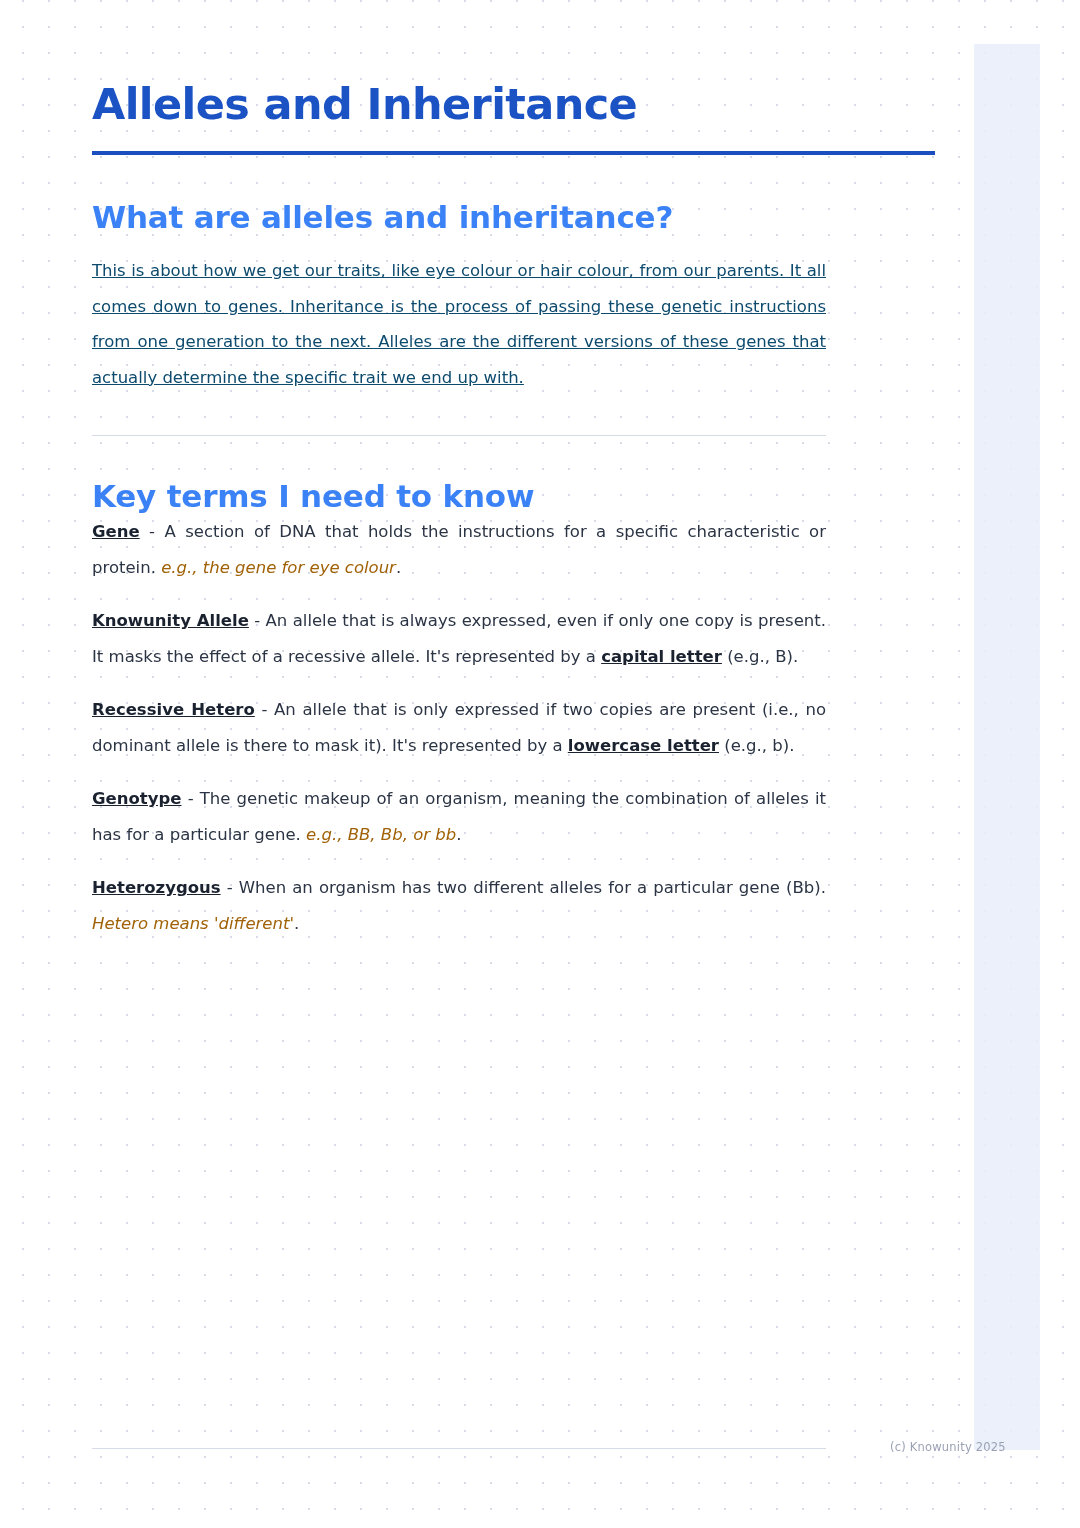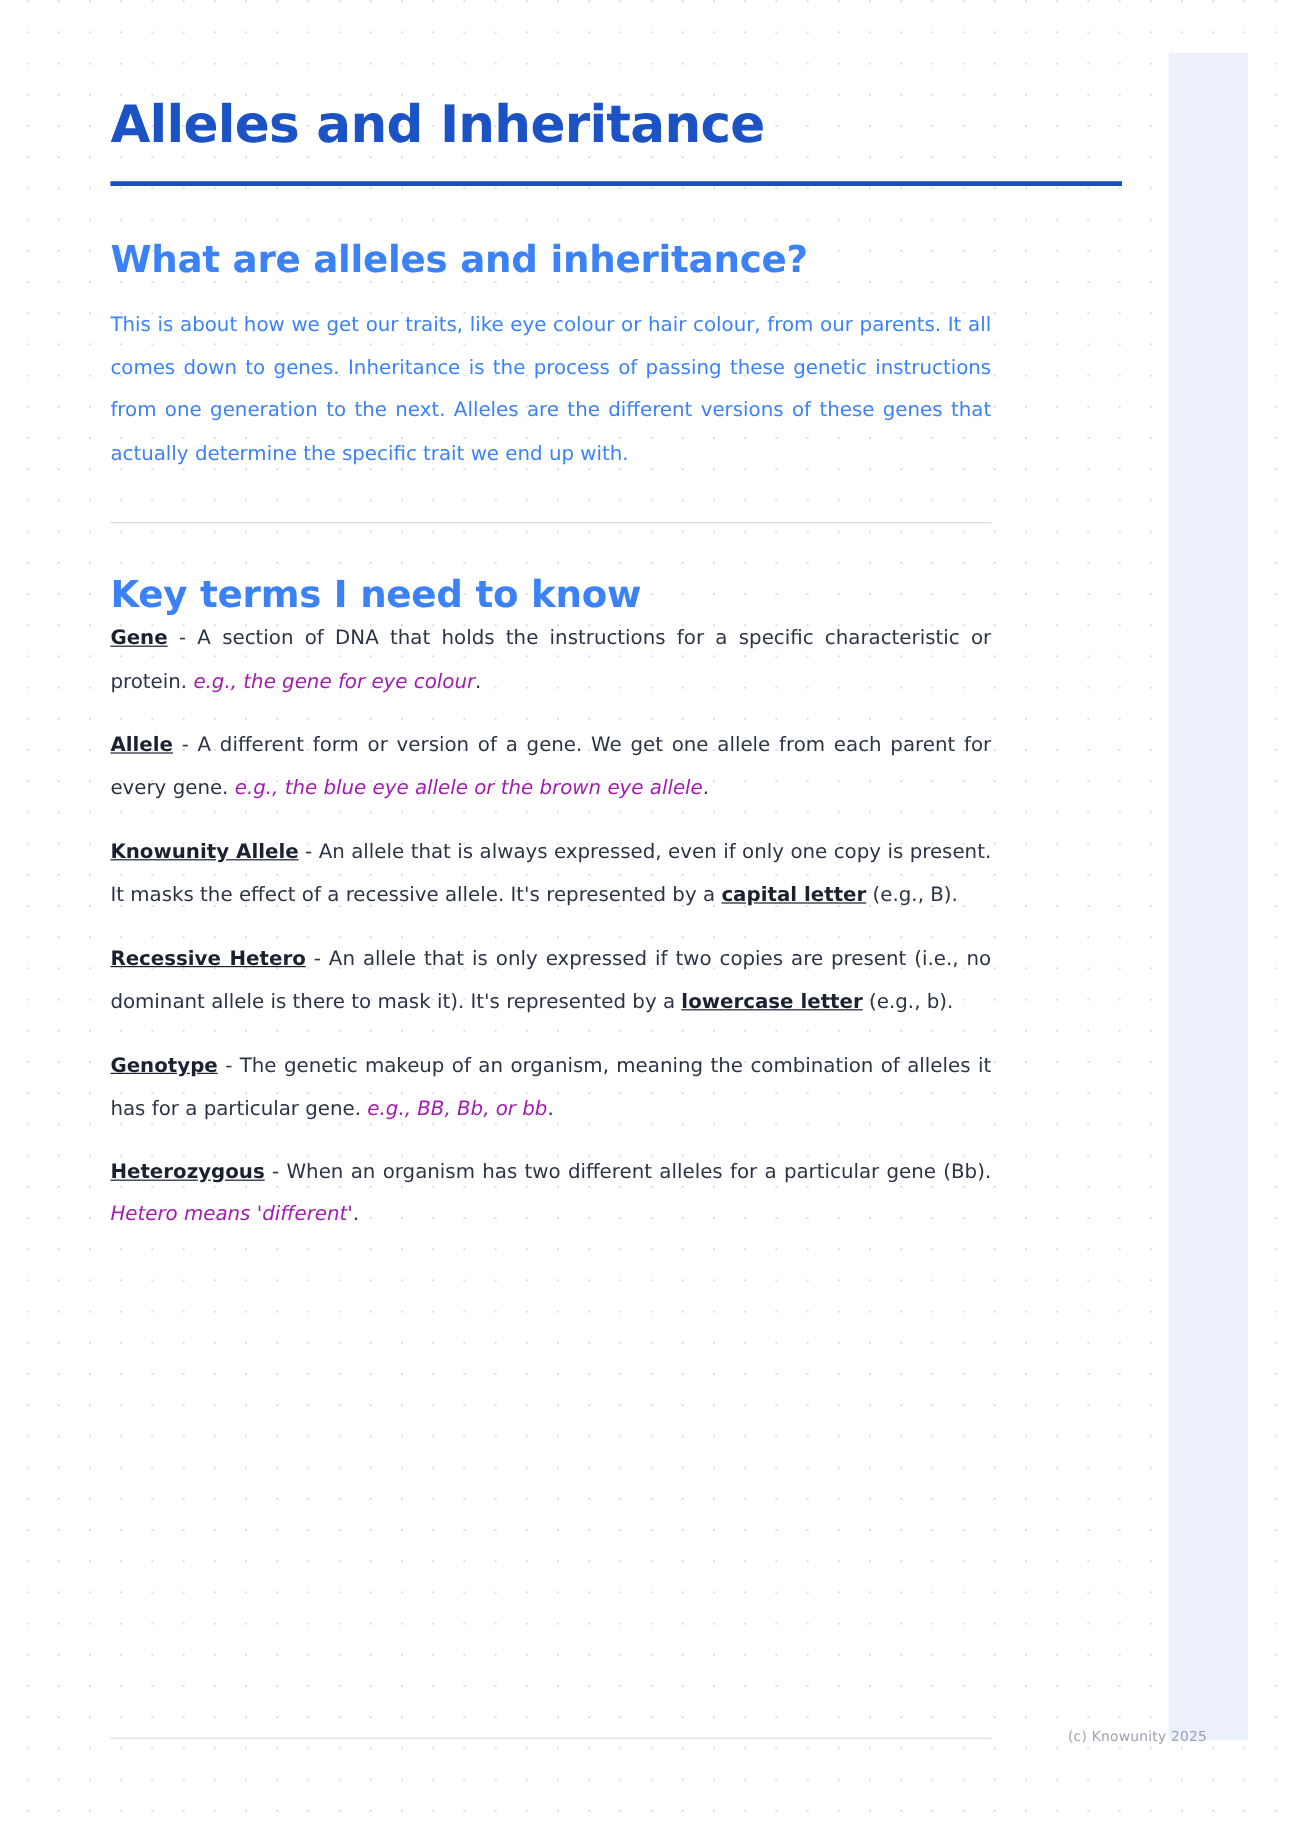"This is about how we" .para { color: #3b82f6 -> #0c4a6e; text-decoration: none -> underline }
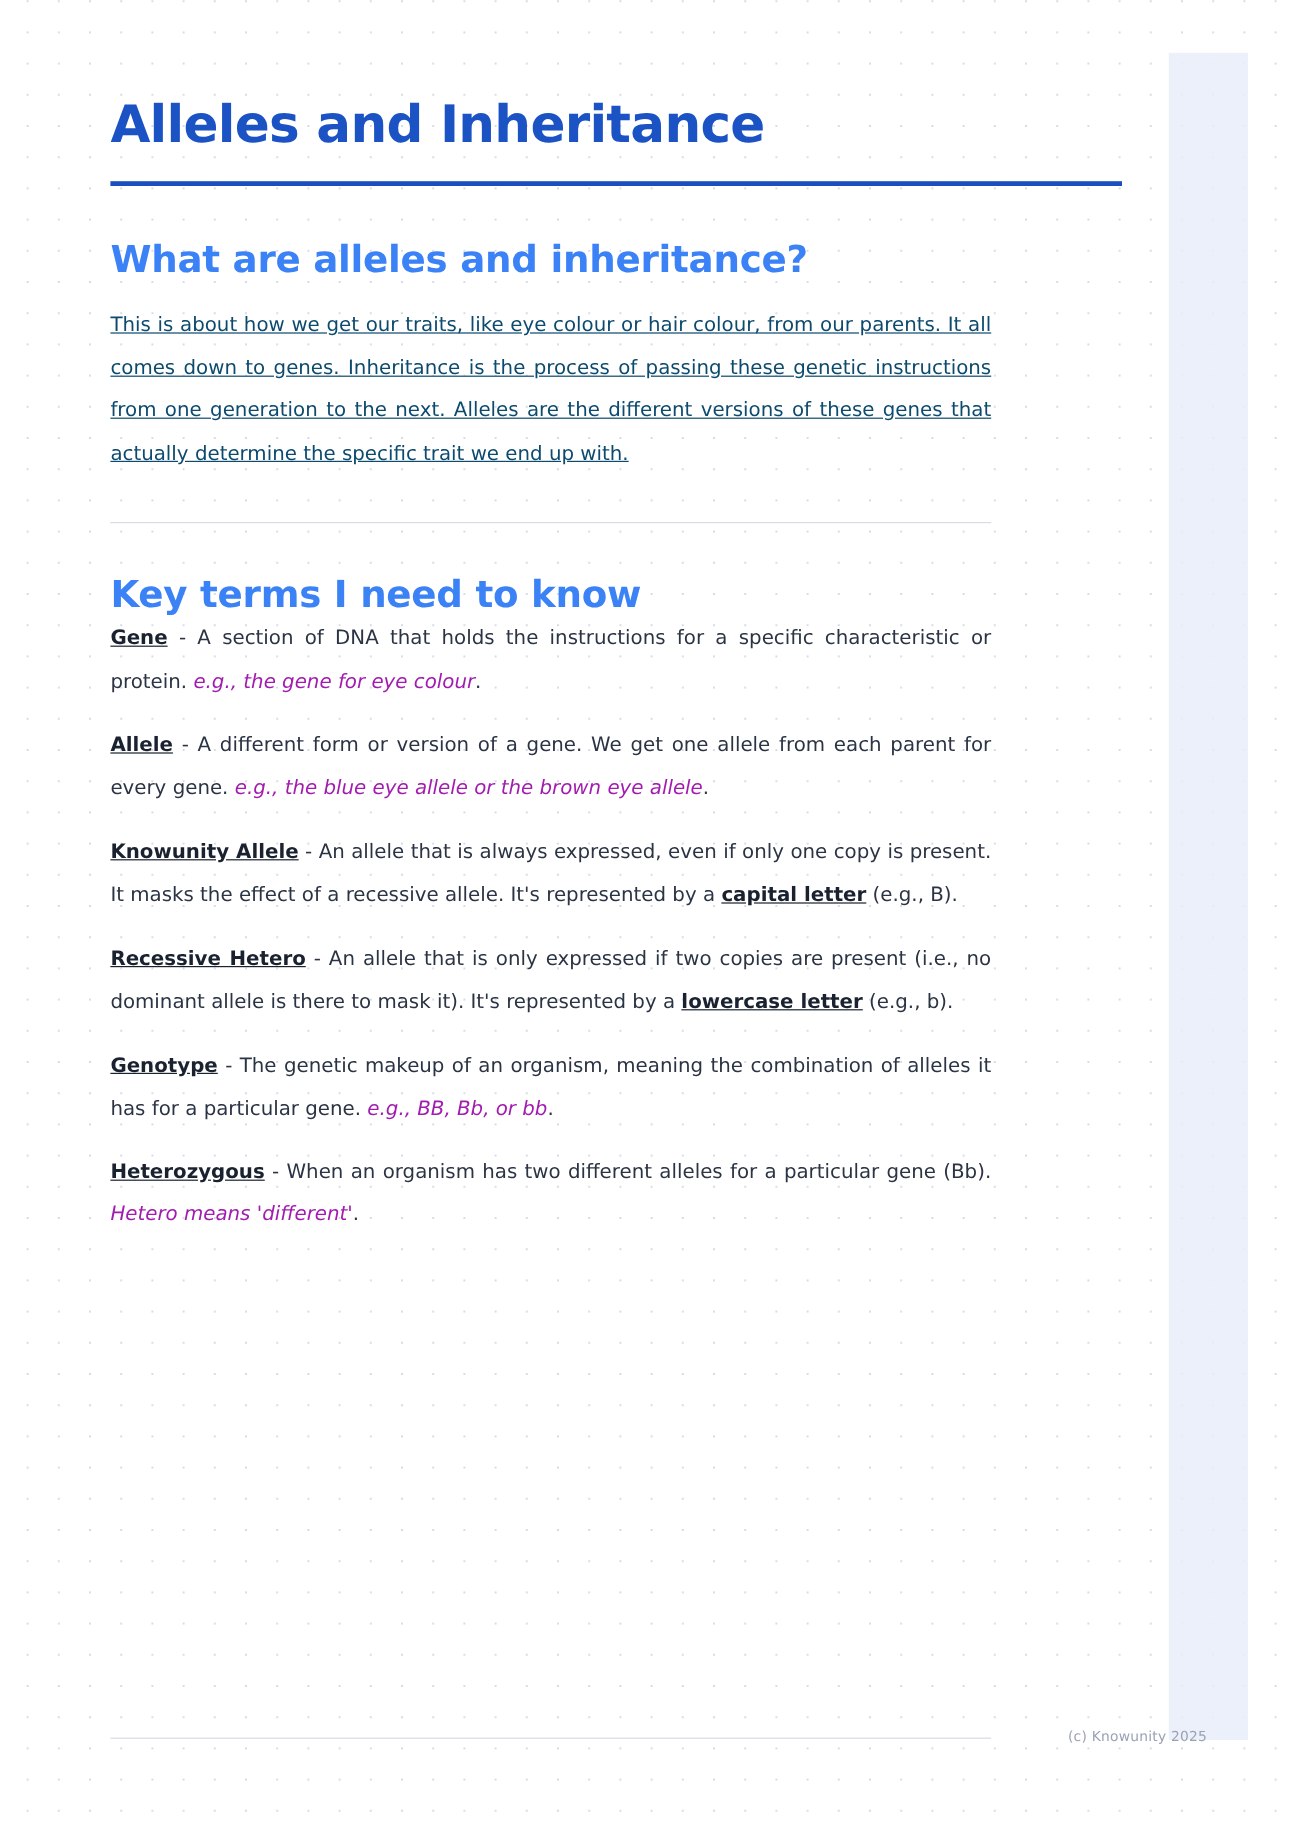"e.g., the gene for eye" .term i { color: #a21caf -> #a16207 }
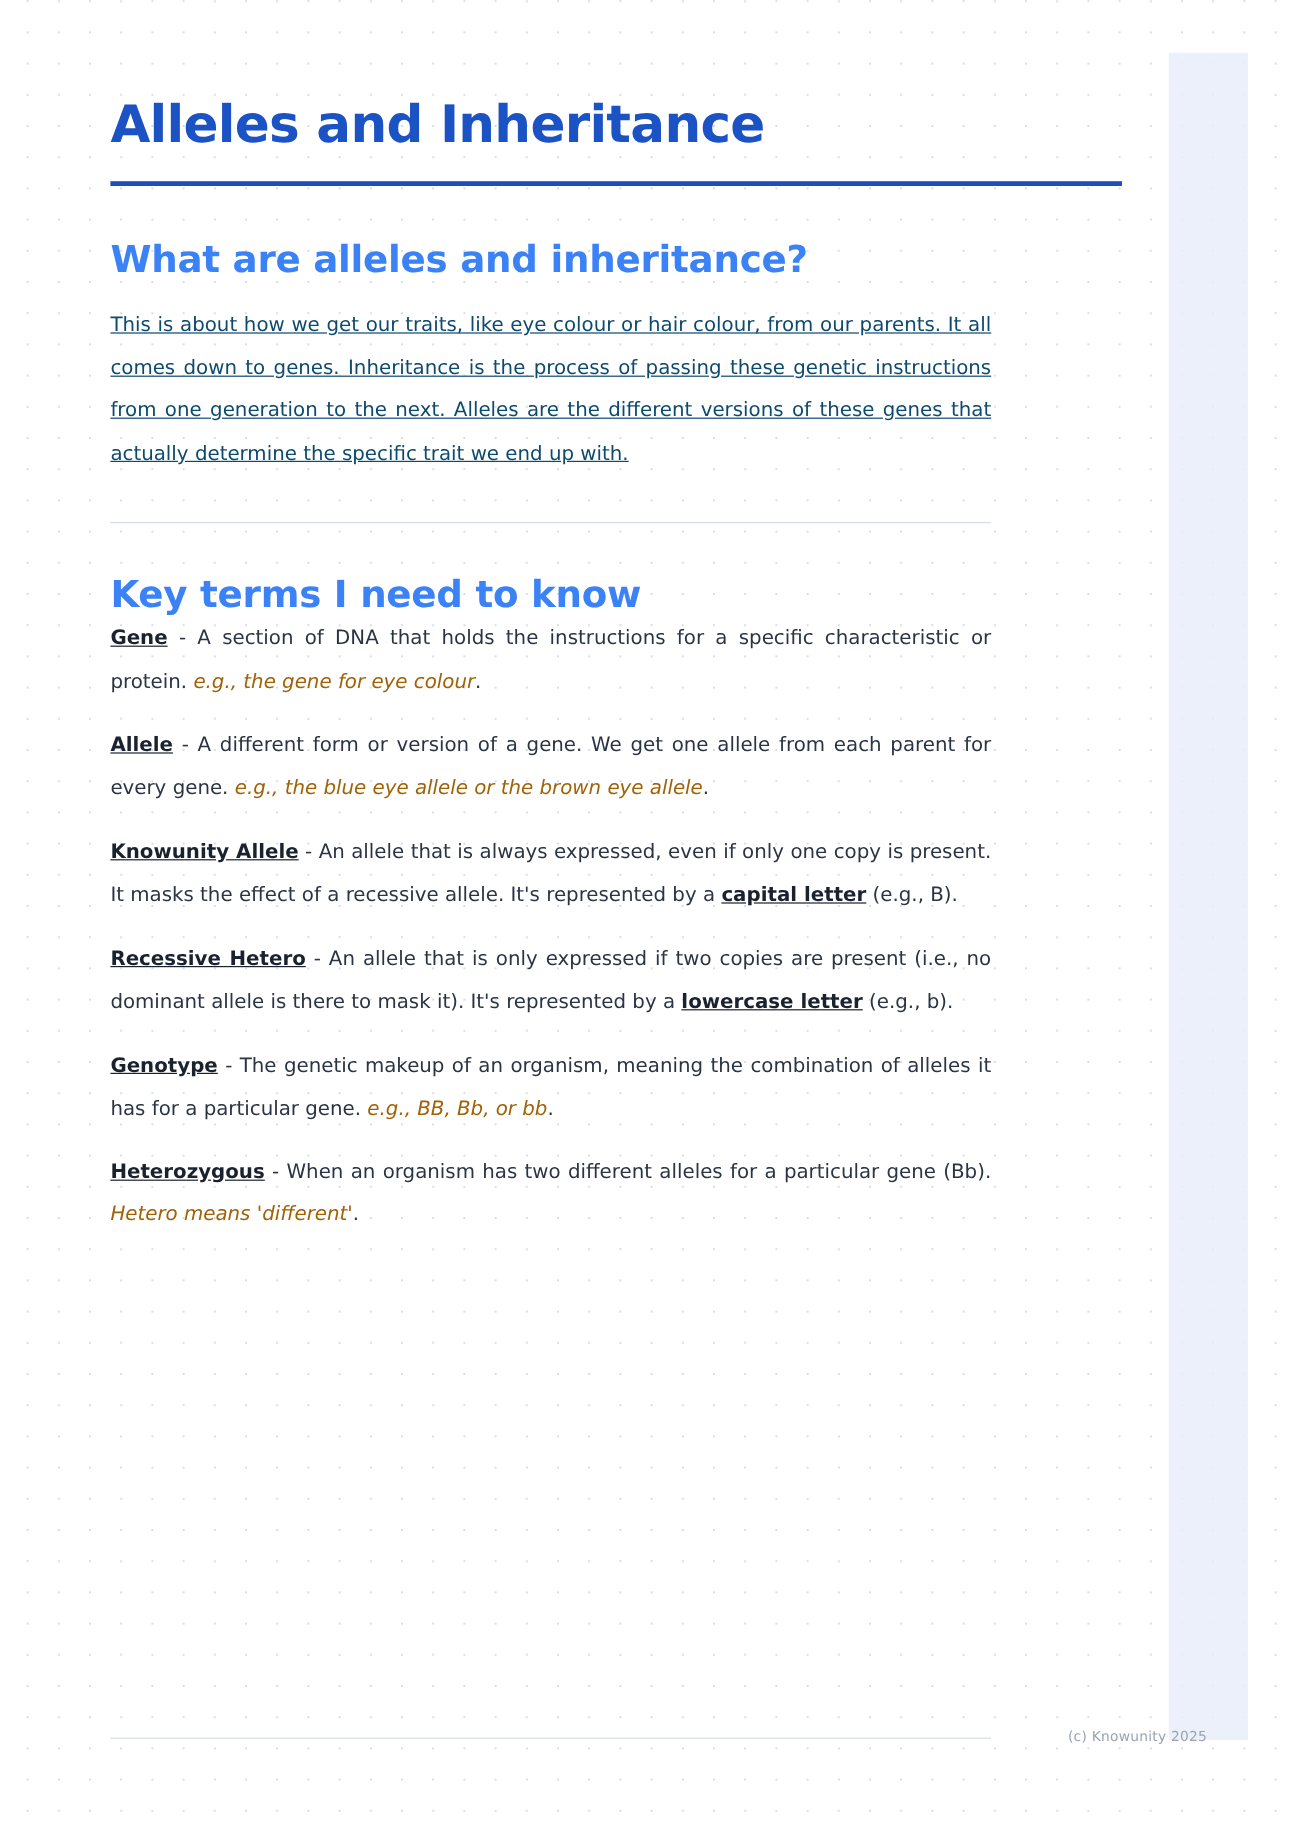"Allele - A different form" p.term { html: <p><b>Allele</b> - <span>A different form or version of a gene. We get one allele from each parent for every gene. </span><i>e.g., the blue eye allele or the brown eye allele</i><span>.</span></p> -> none }
